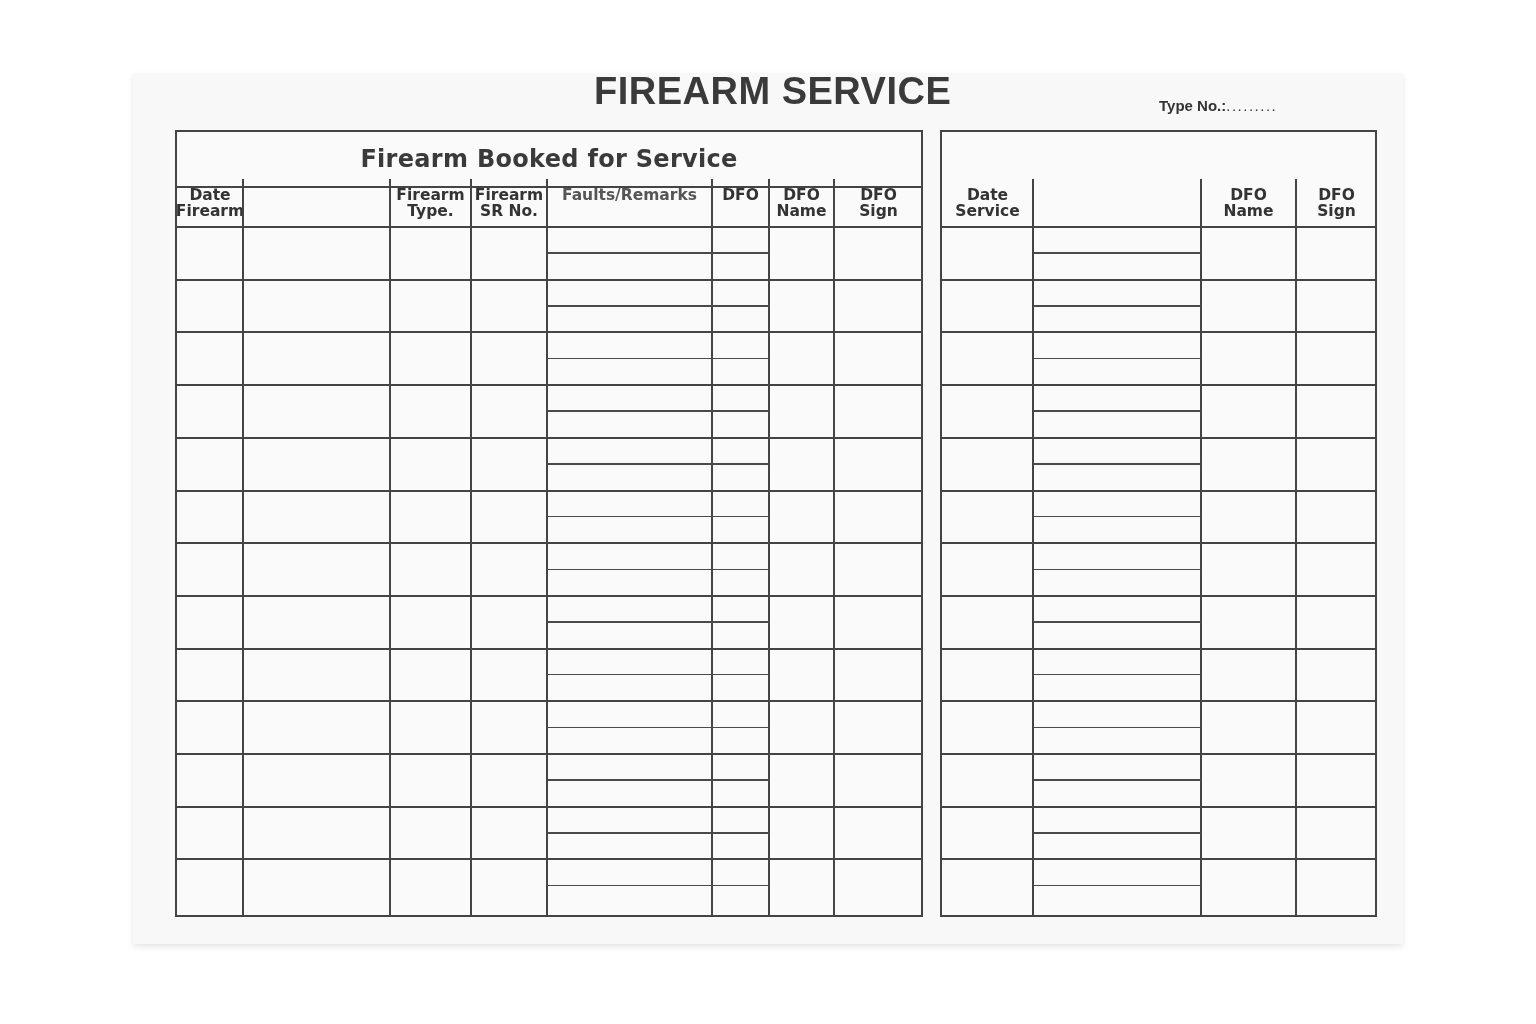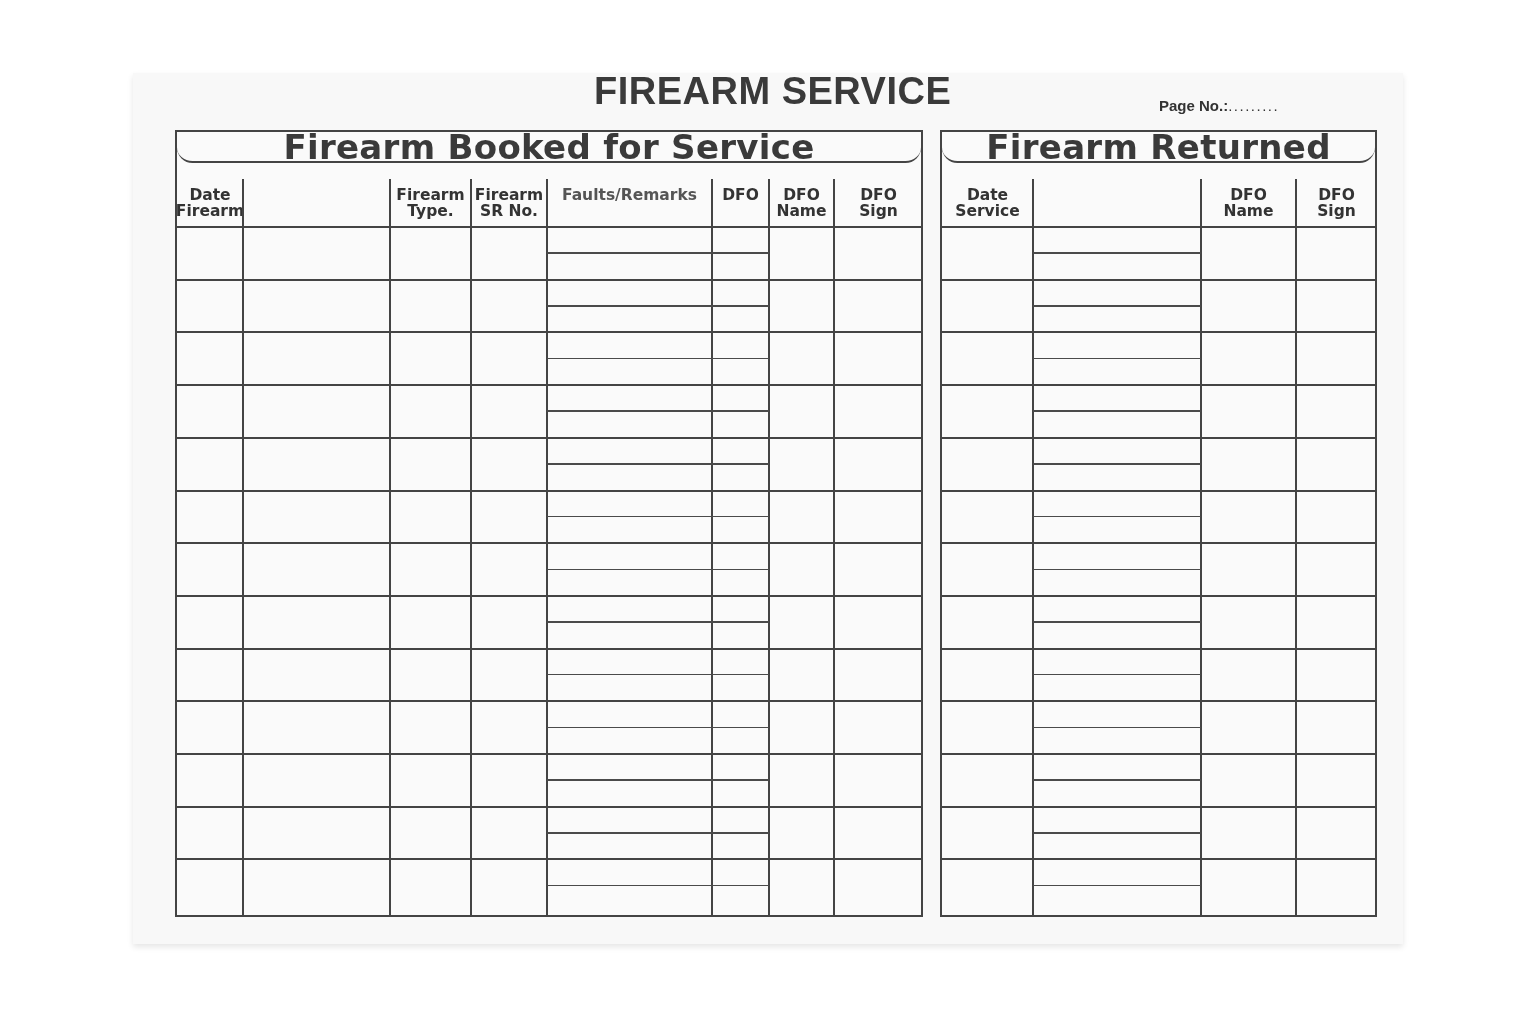"Page No.:" span { text: Page -> Type }
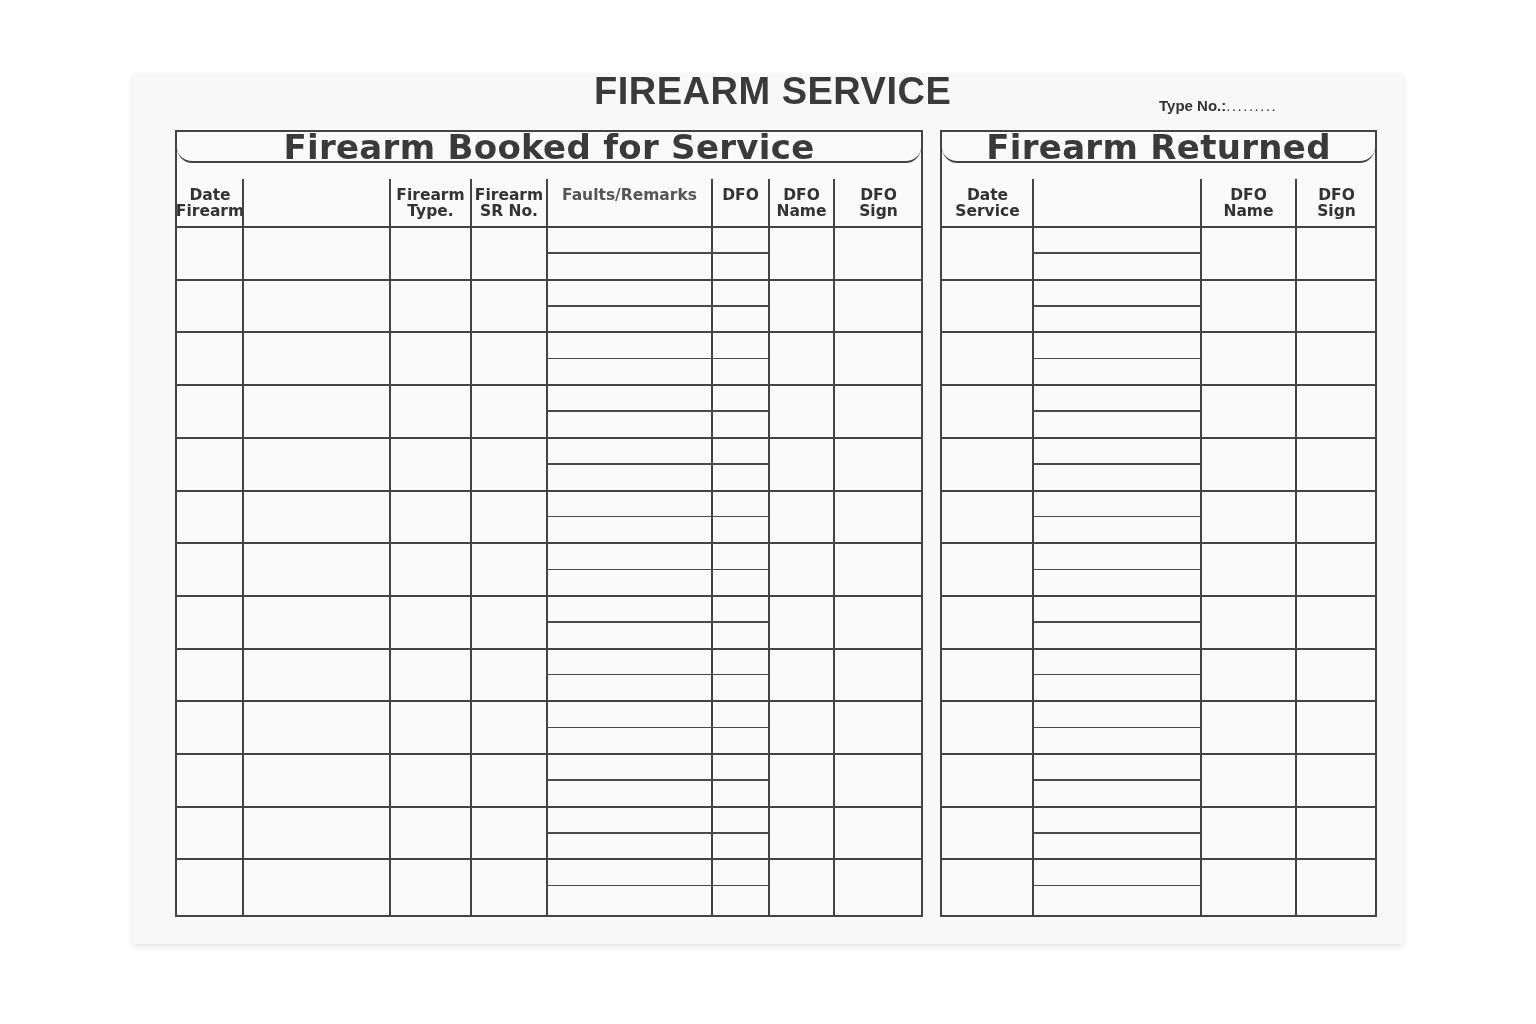"Firearm Booked for Service" .tbl-title { border-radius: 20px -> none; font-size: 34px -> 24px; height: 31px -> 56px }
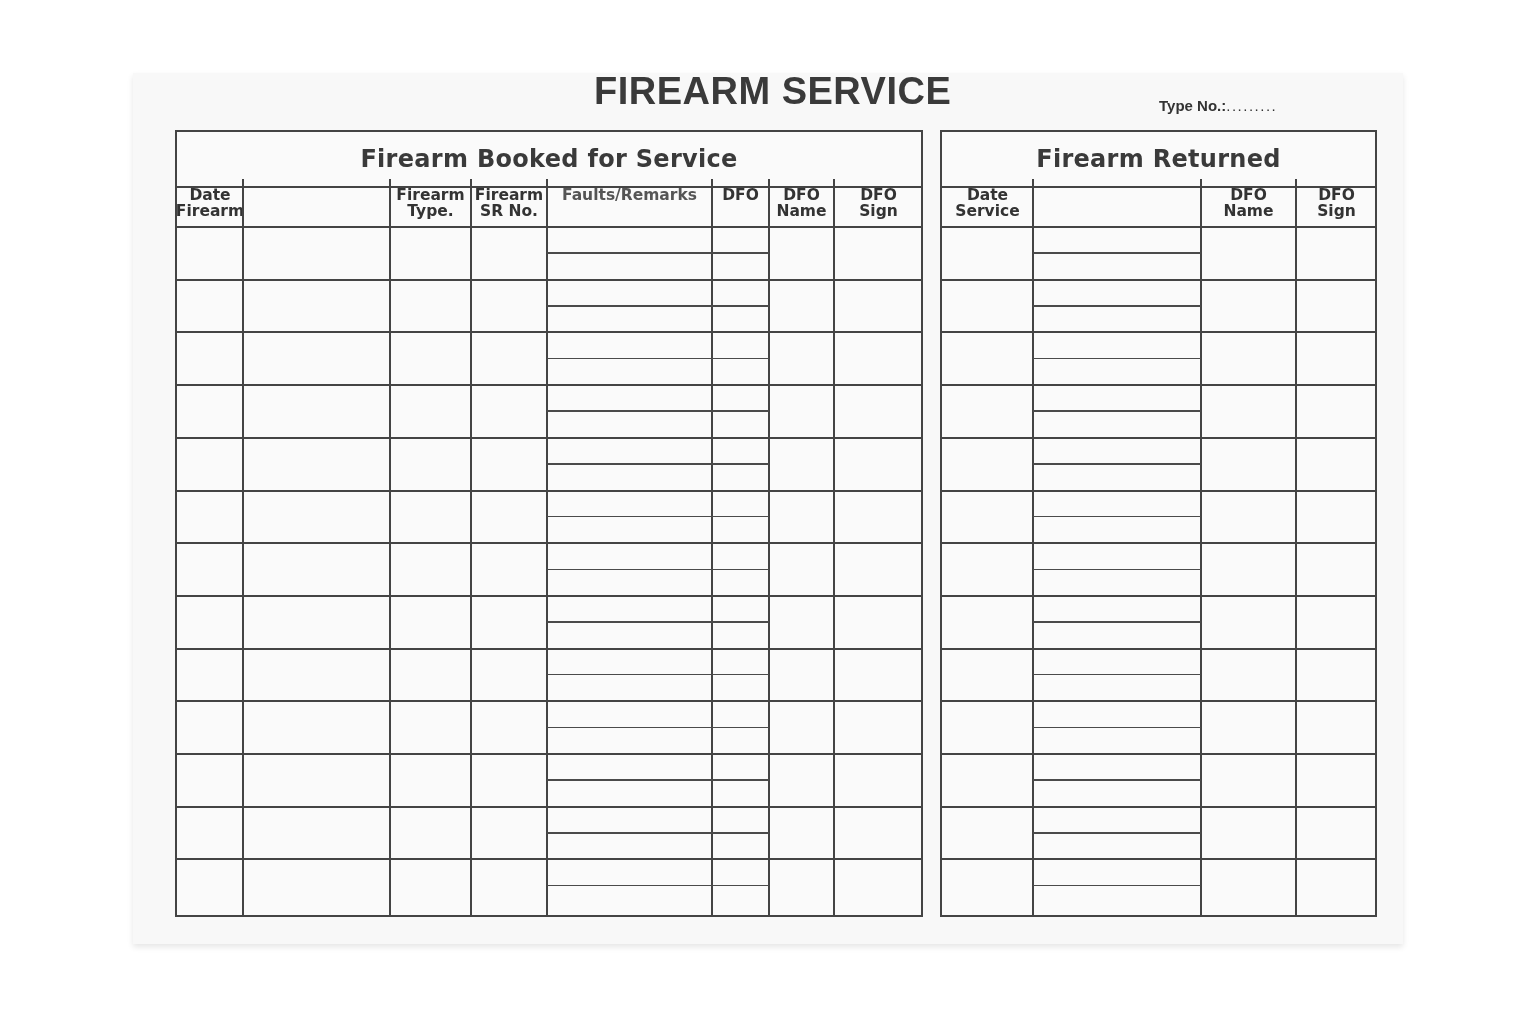"Firearm Returned" div.tbl-title { html: <div>Firearm Returned</div> -> none }
